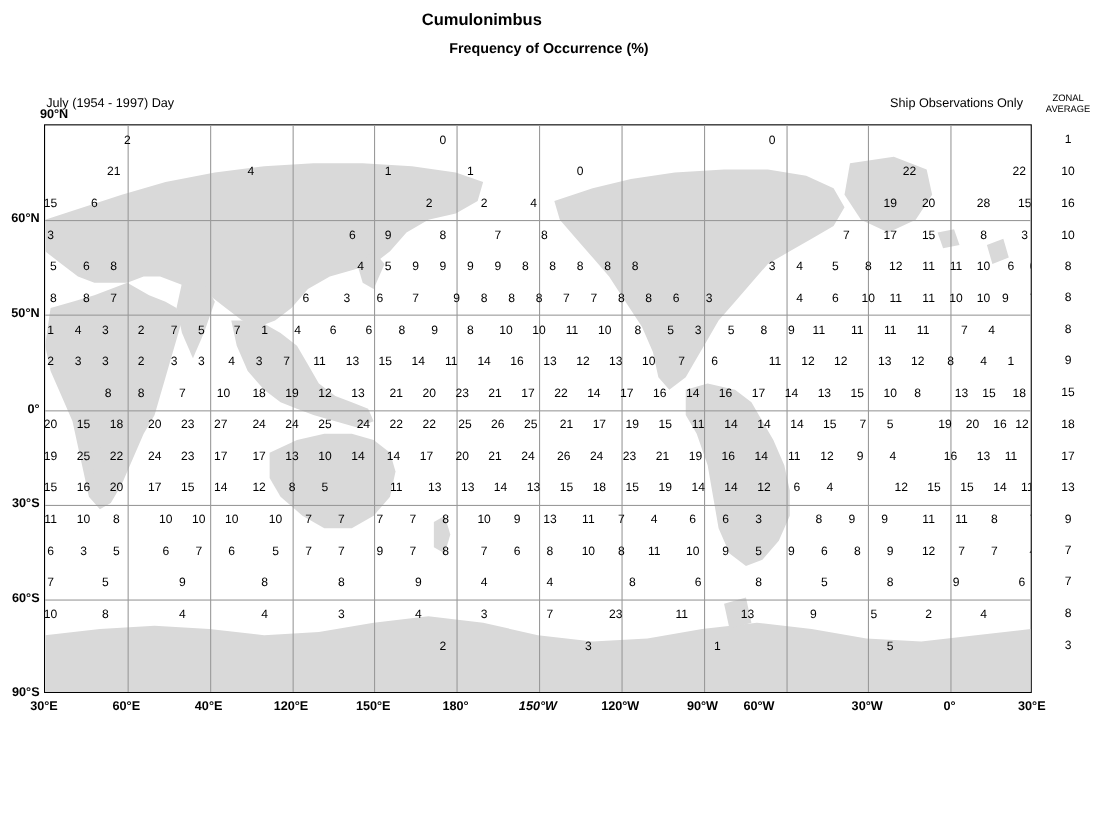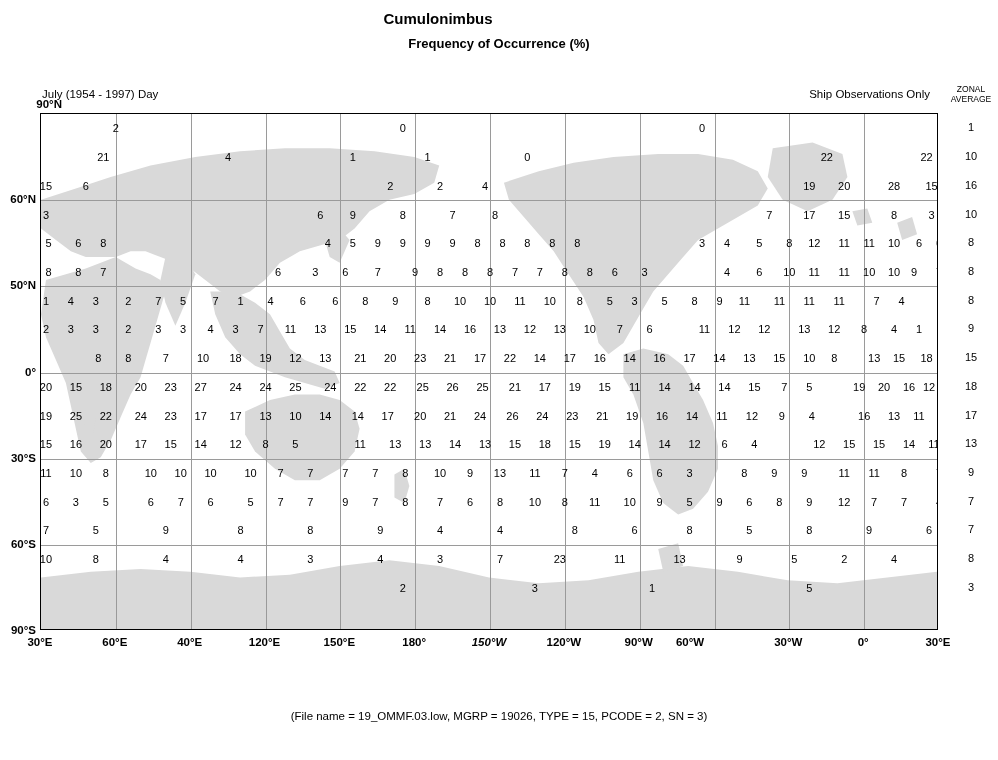"(File name = 19_OMMF.03.low, MGRP" div.filenote { html: <div>(File name = 19_OMMF.03.low, MGRP = 19026, TYPE = 15, PCODE = 2, SN = 3)</div> -> none }
